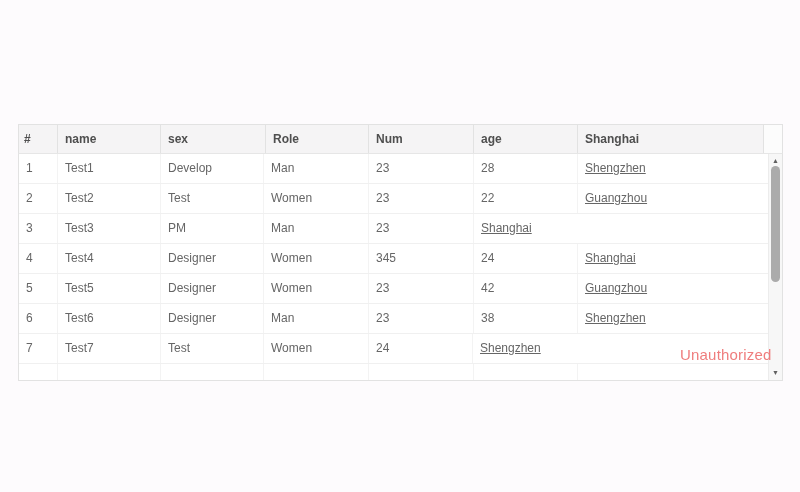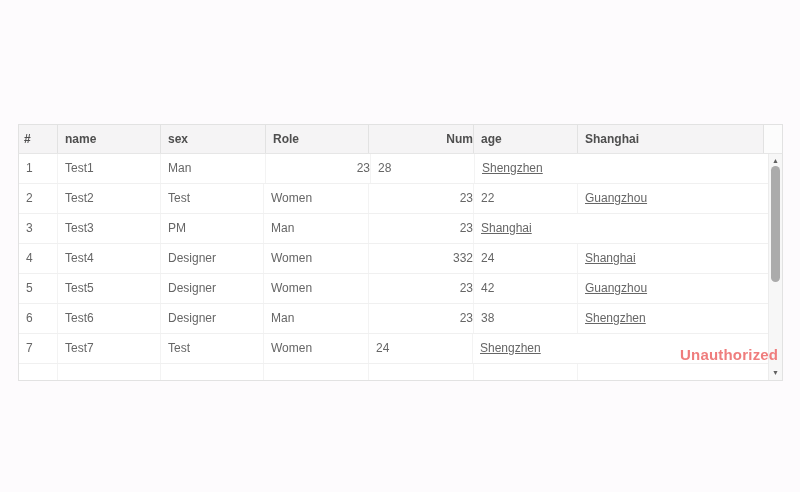"Num" .c4 { text-align: right -> none }
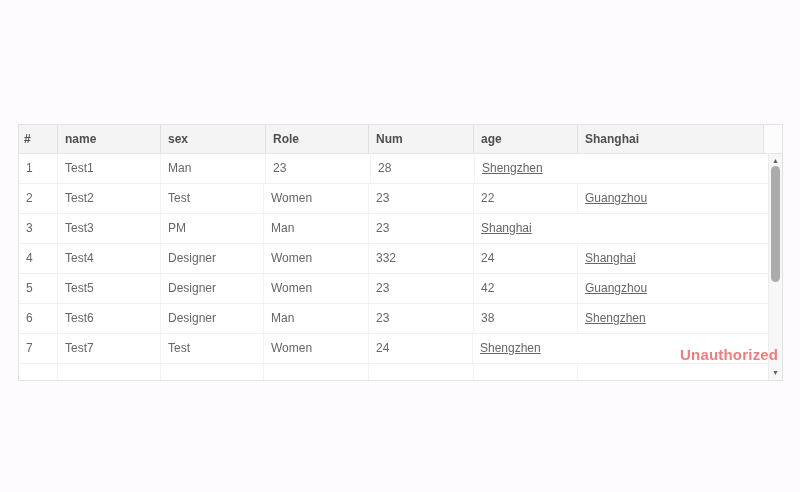"Develop" div.td { html: none -> <div>Develop</div> }
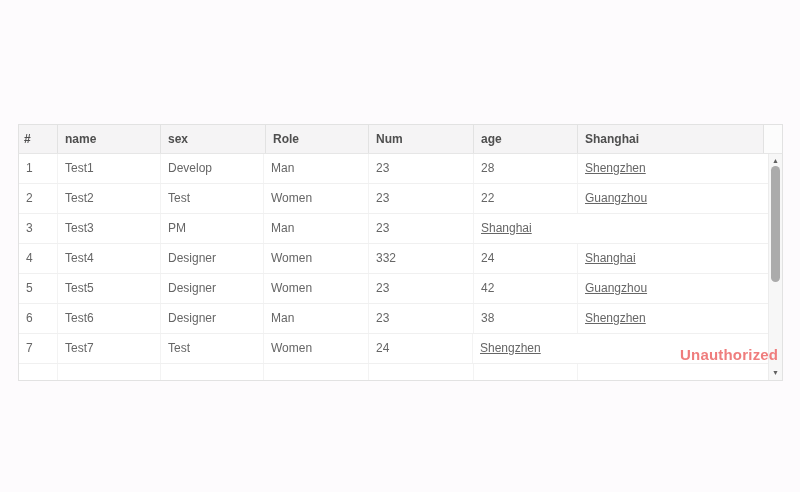"332" div.td { text: 332 -> 345 }
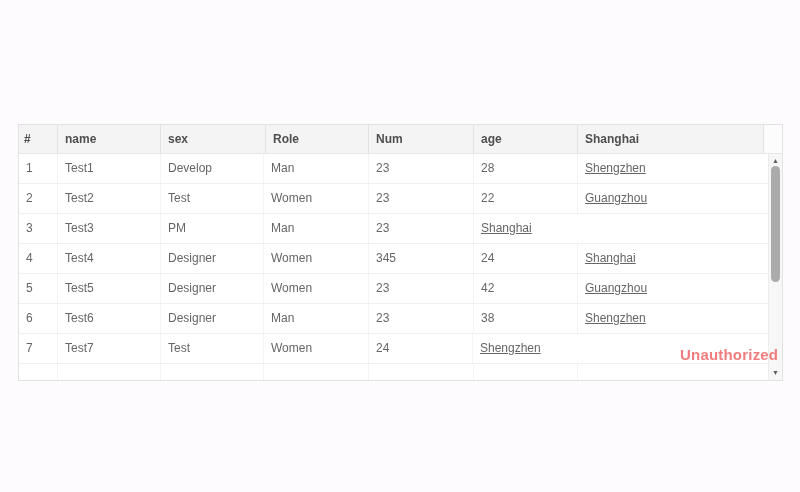"Unauthorized" .watermark { font-weight: bold -> normal }
